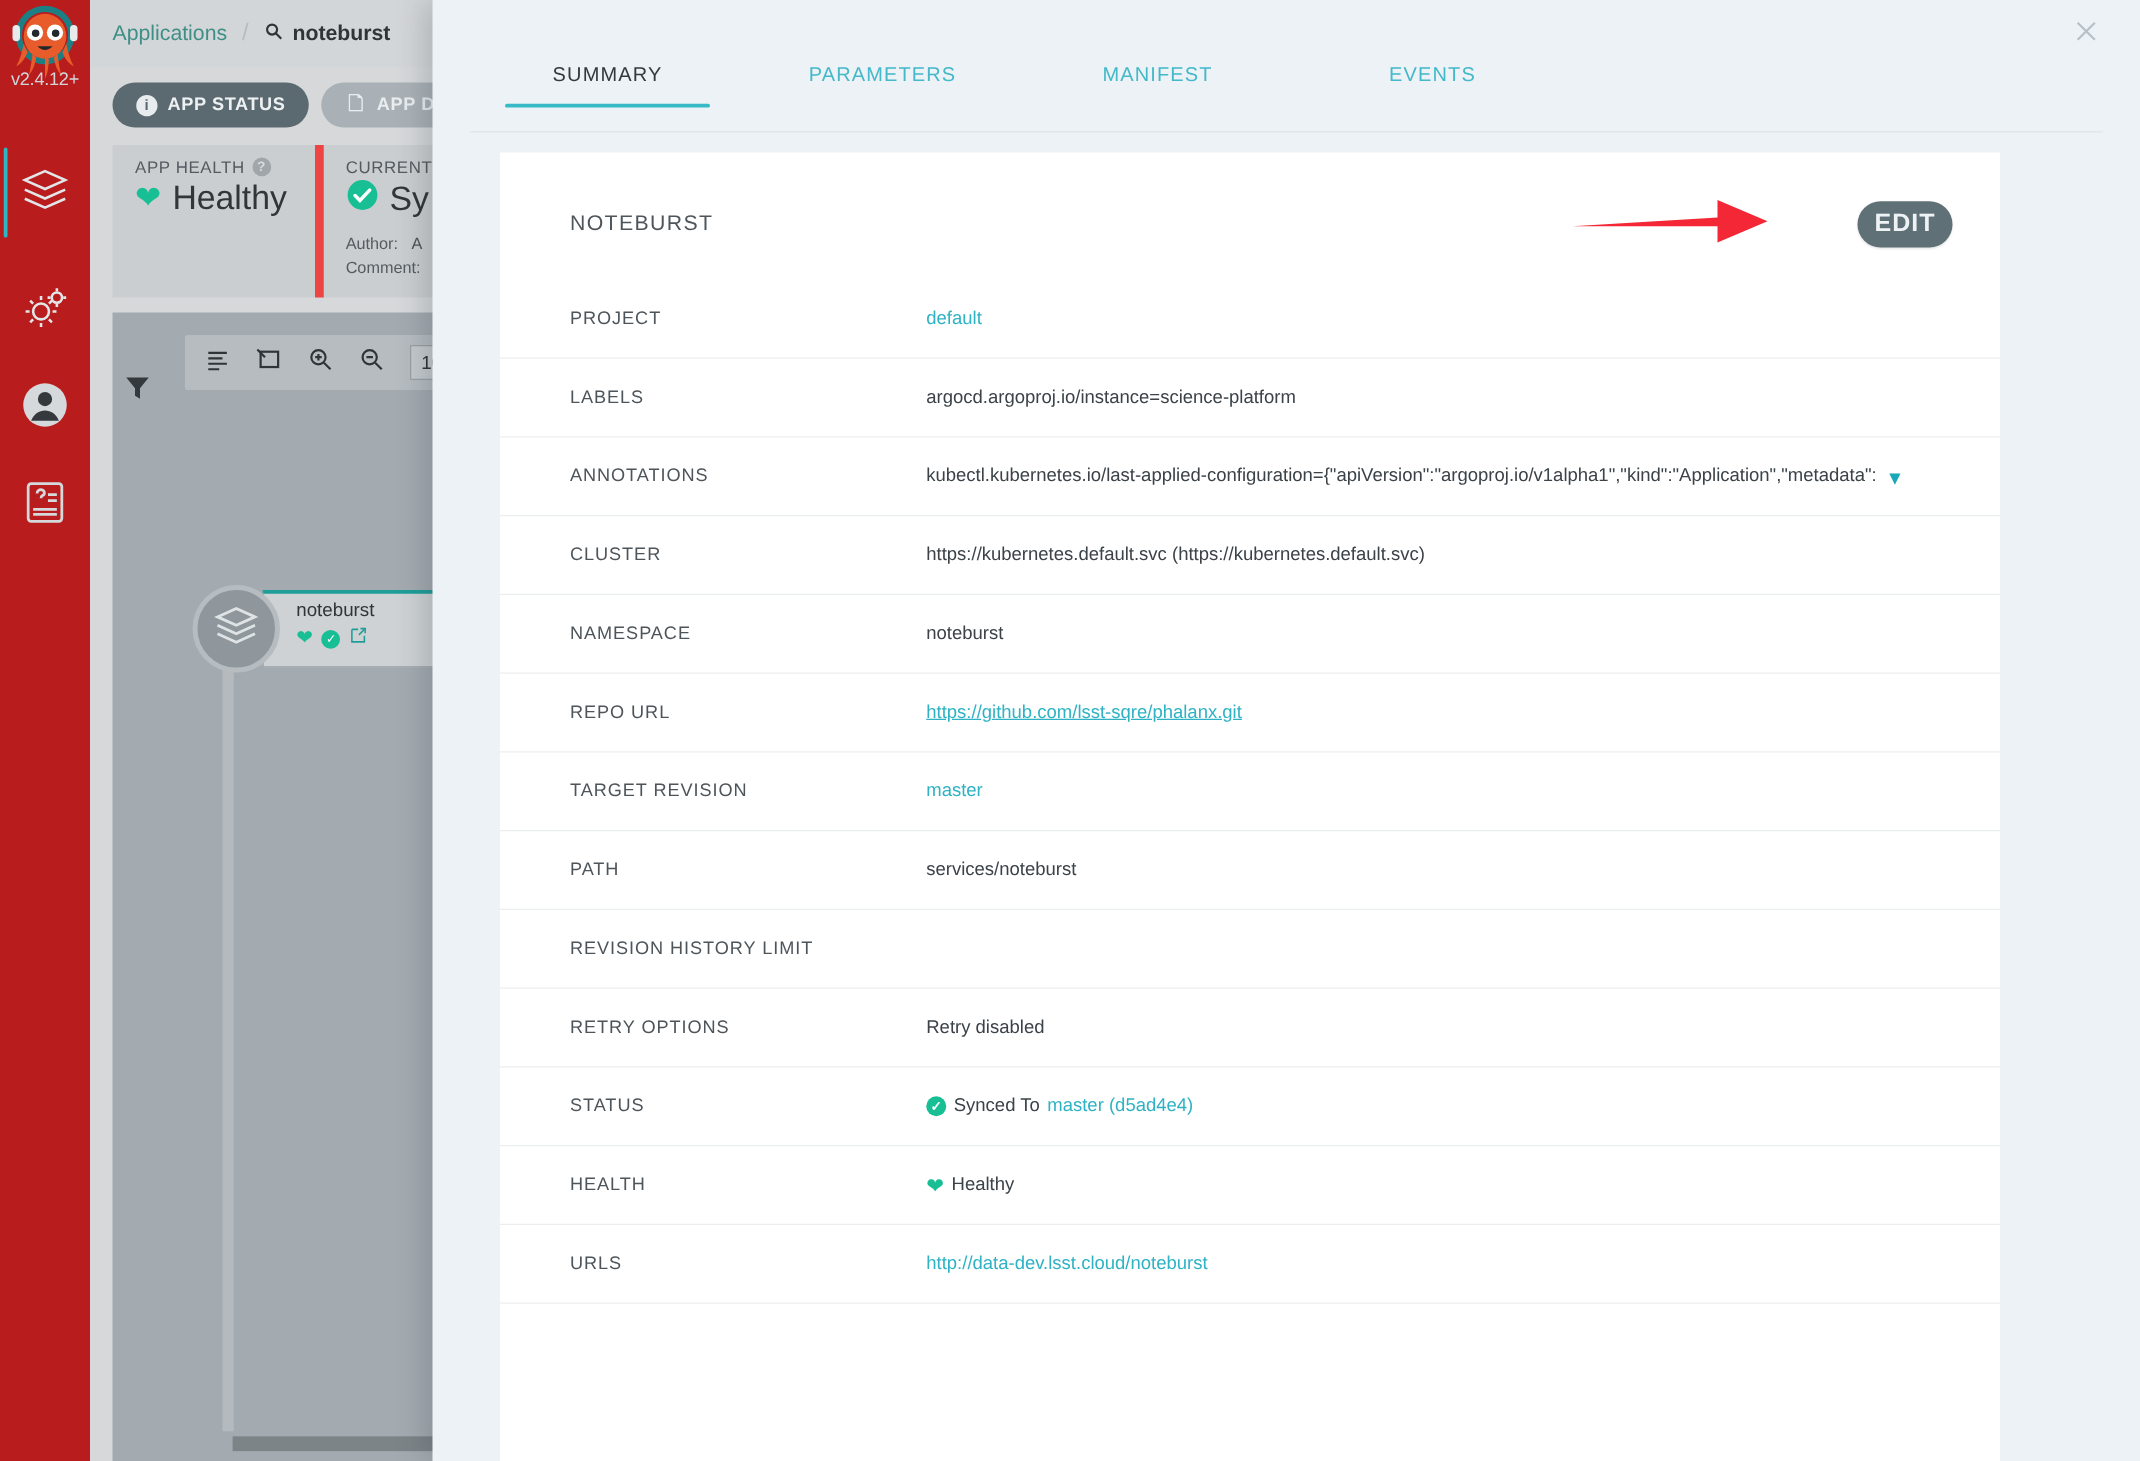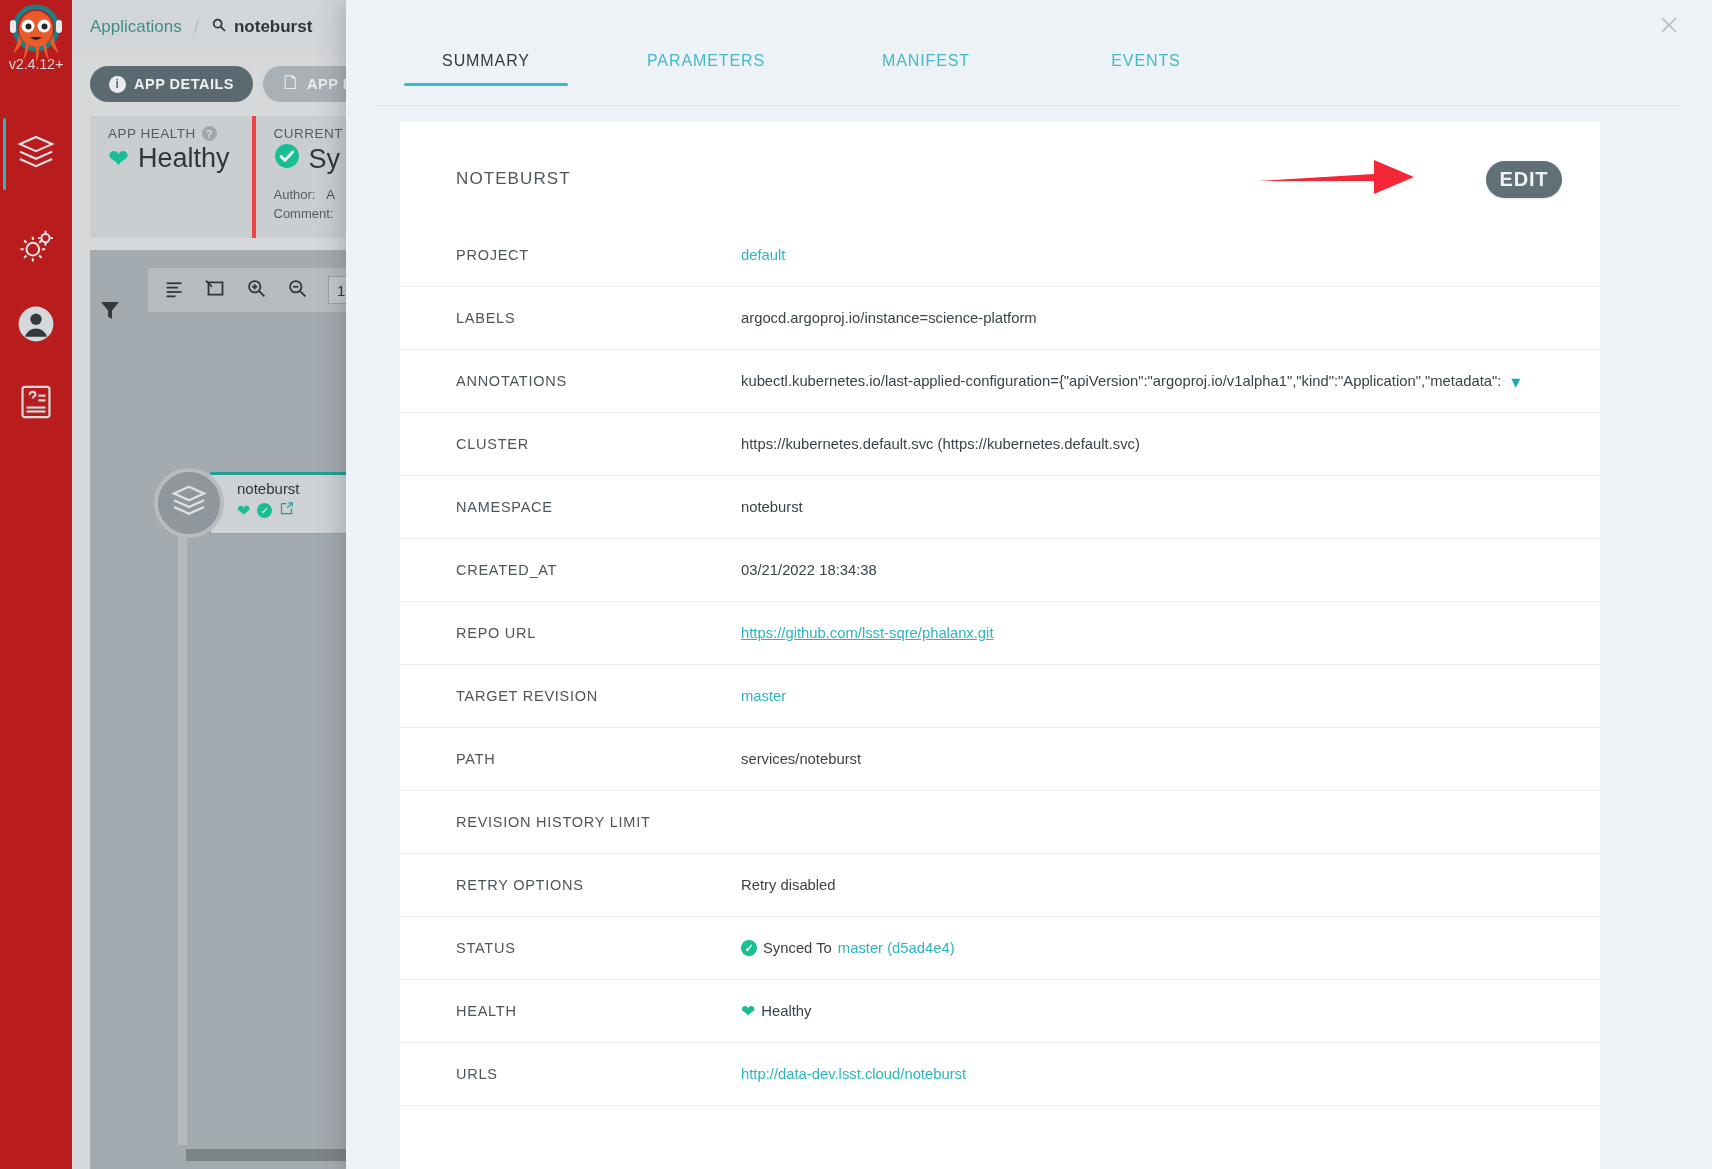"APP DETAILS" span { text: DETAILS -> STATUS }
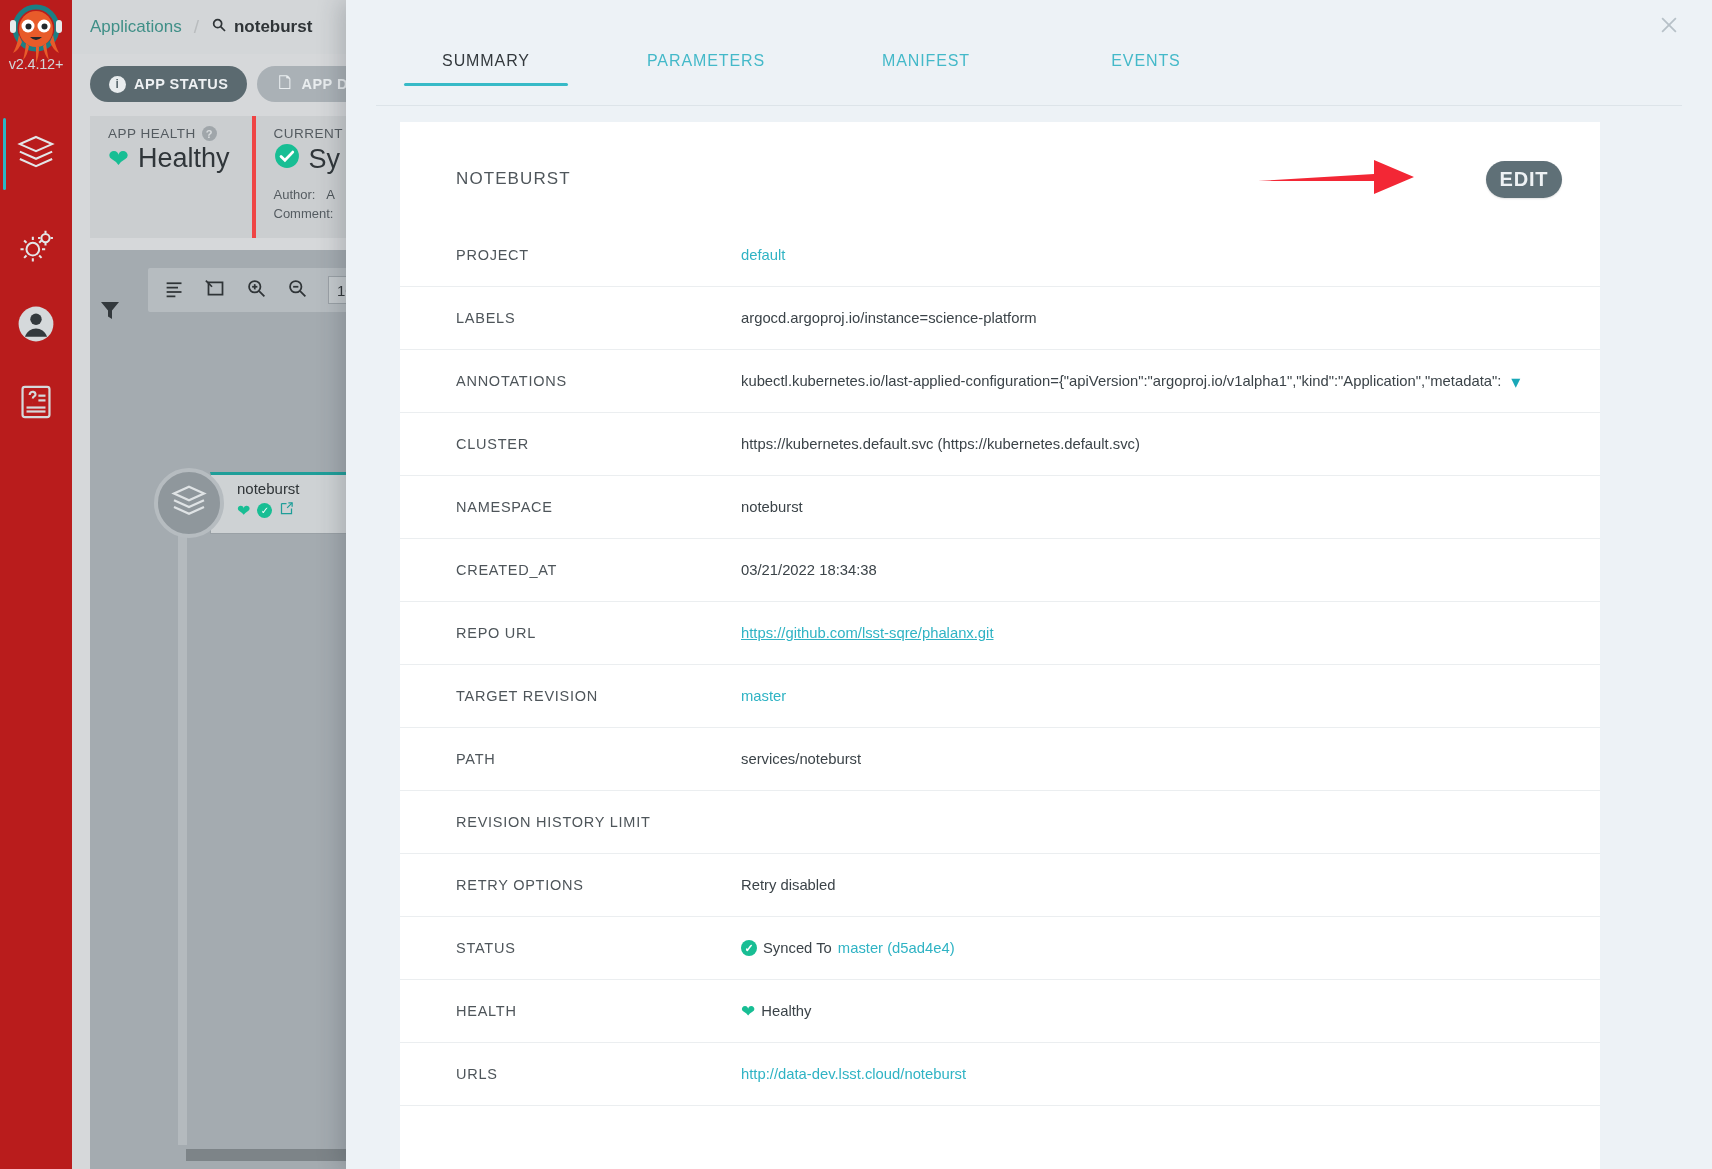"APP HEALTH" .status-cell { border-right: 4px solid #ef4444 -> 7px solid #ef4444 }
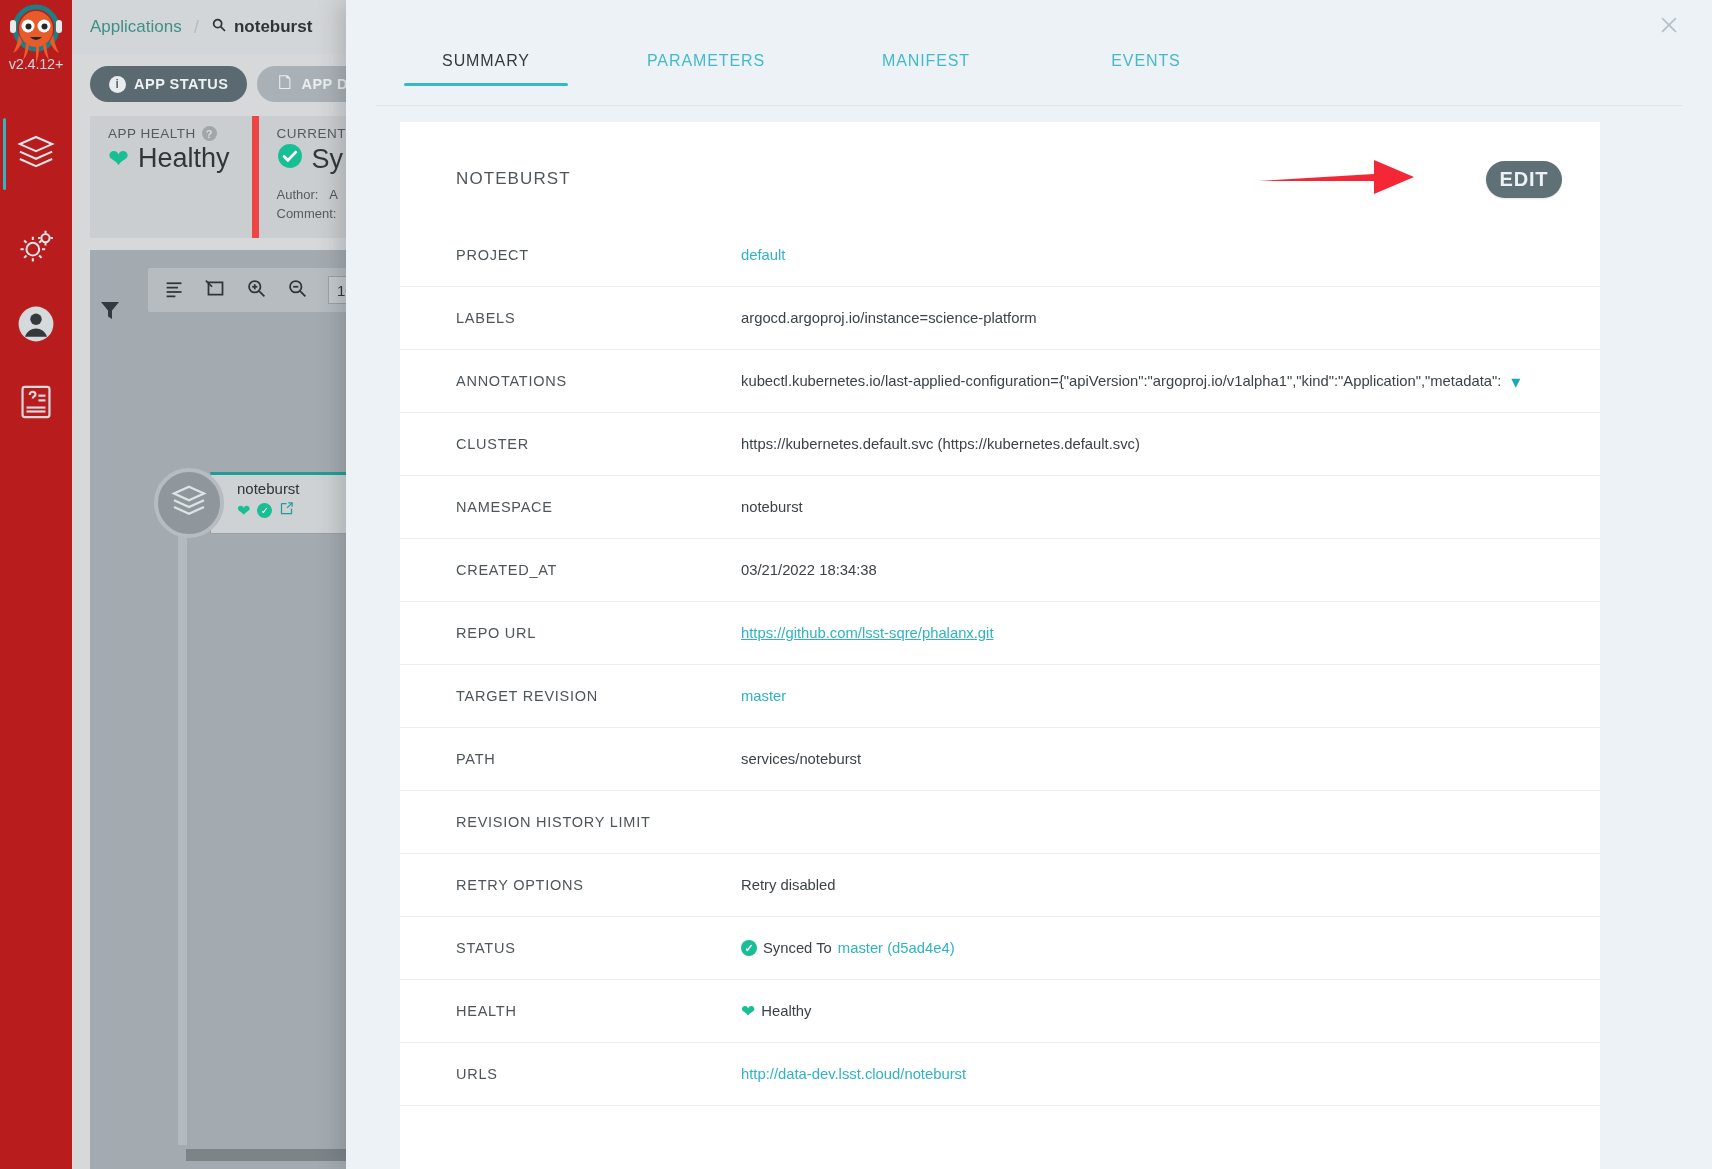"CREATED_AT" div.row { html: <div> <div>CREATED_AT</div> <div>03/21/2022 18:34:38</div> </div> -> none }
